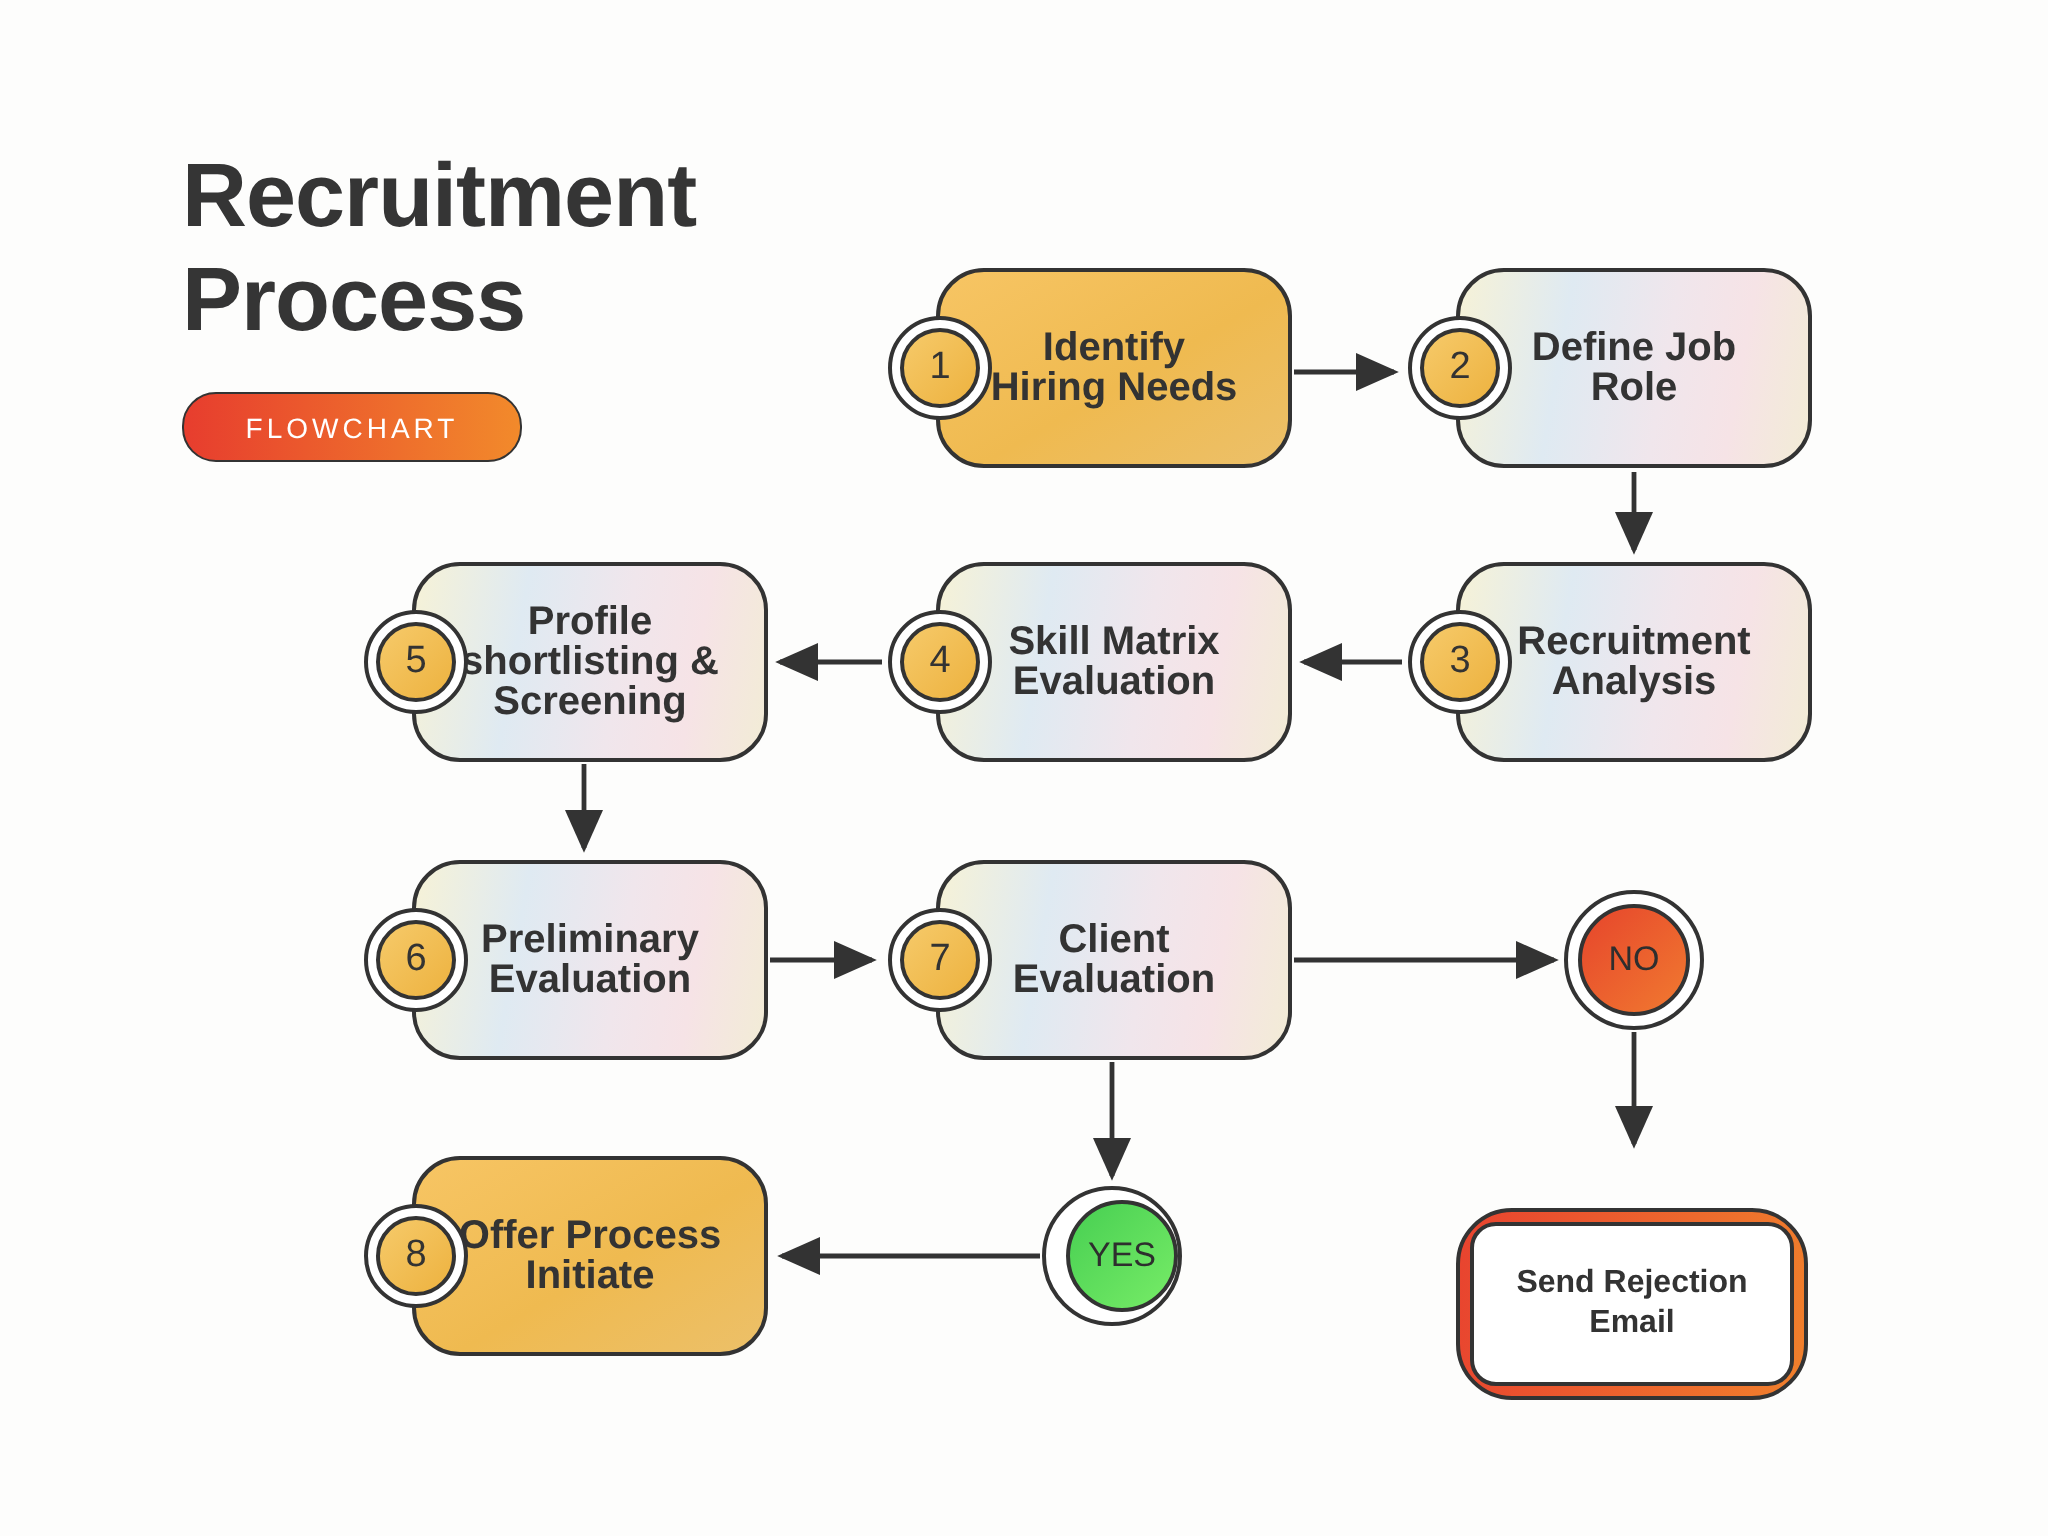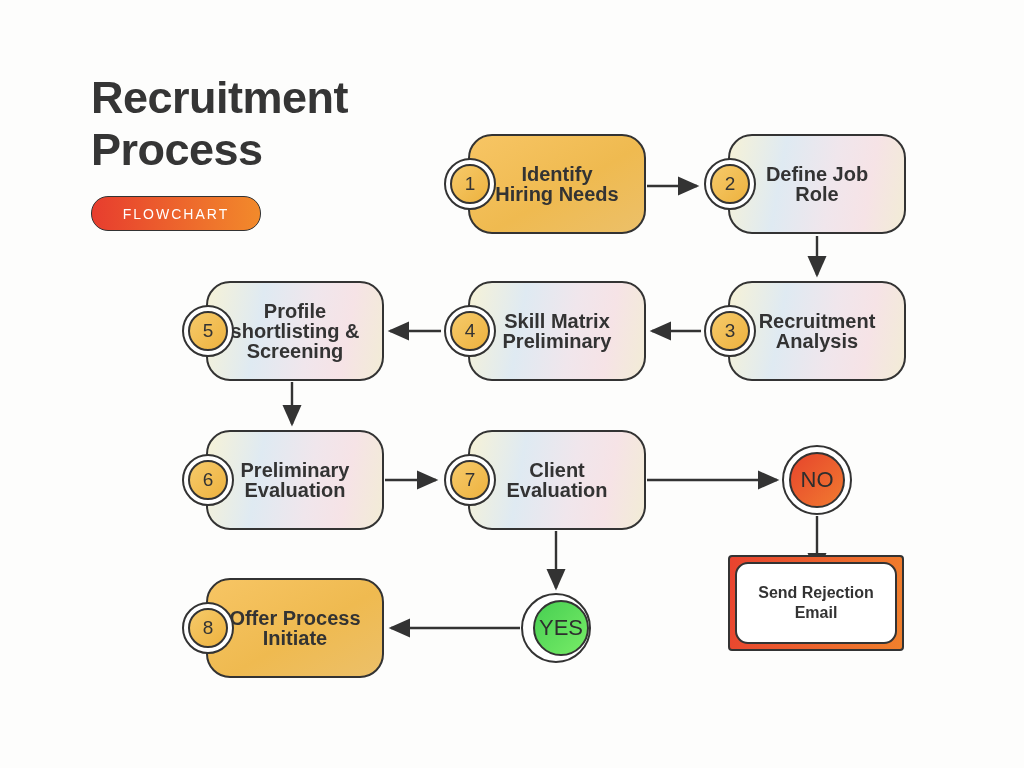"Skill Matrix" div.node-label { text: Preliminary -> Evaluation }
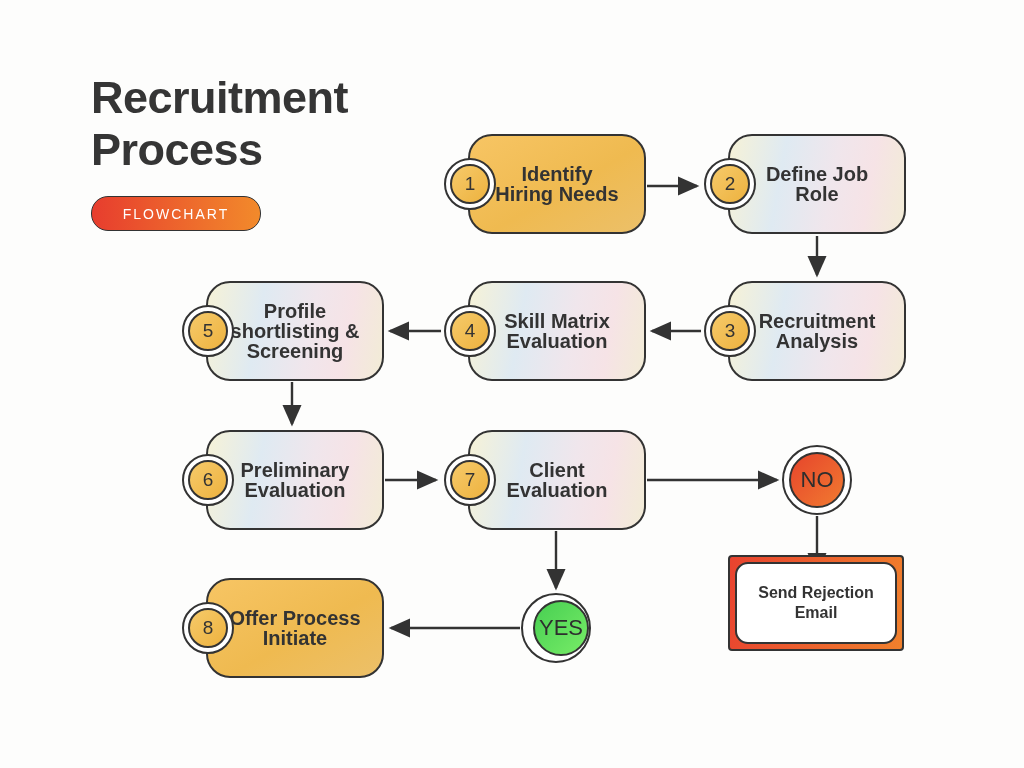"NO" .decision-inner { font-size: 22px -> 17px }
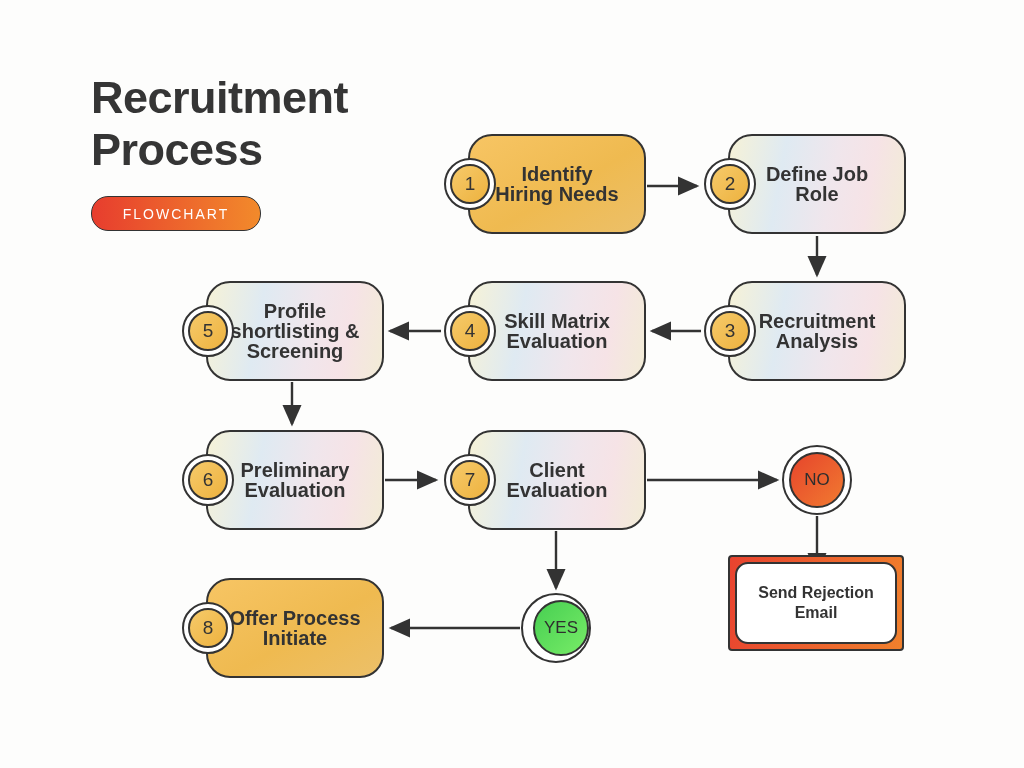"Send Rejection" .terminal { border-radius: 4px -> 28px; top: 555px -> 604px }
